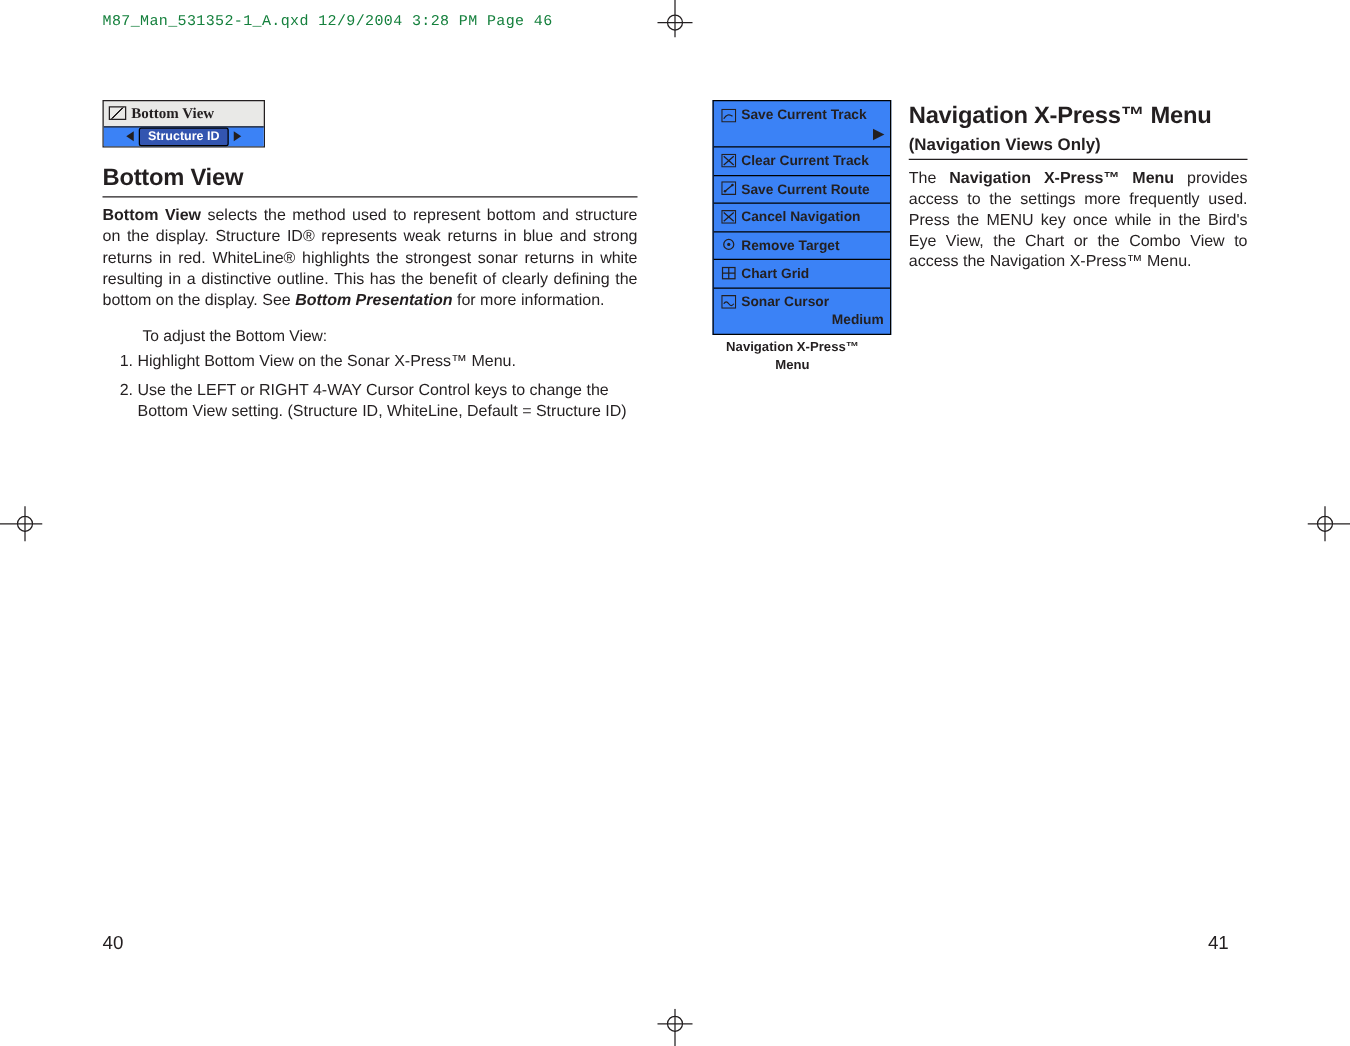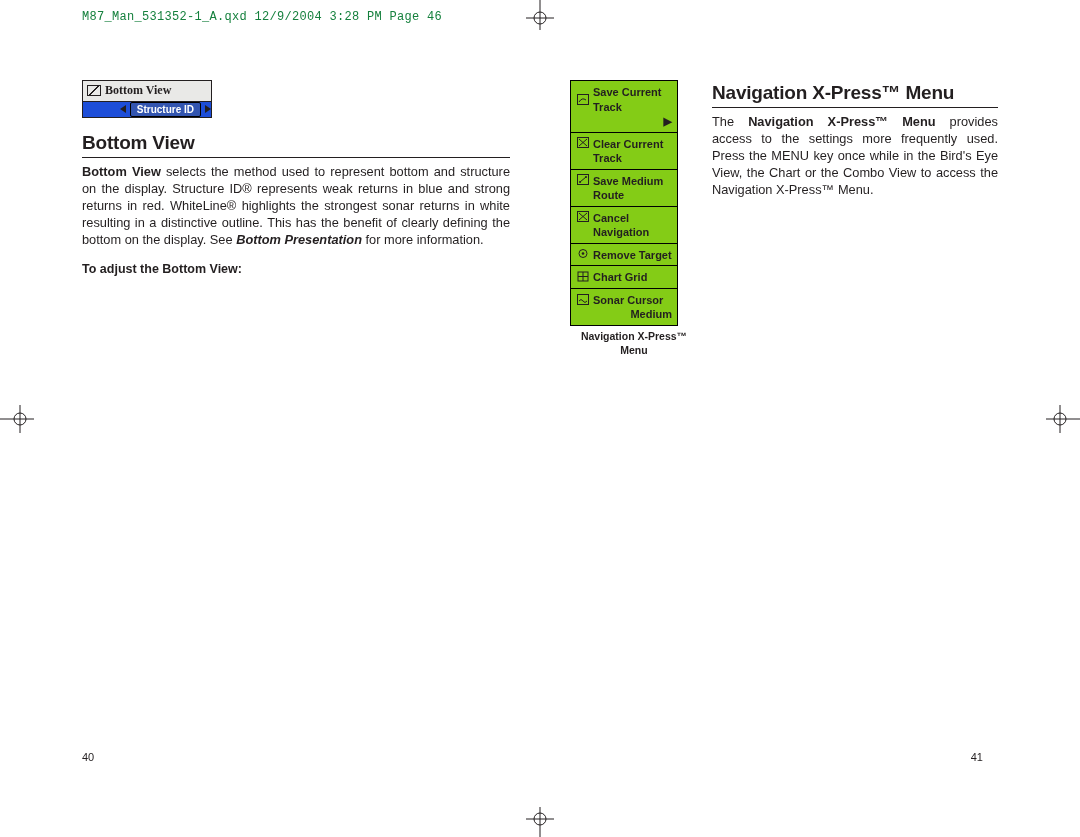"Save Current Track" .nav-ui { background: #84cc16 -> #3b82f6; width: 108px -> 143px }
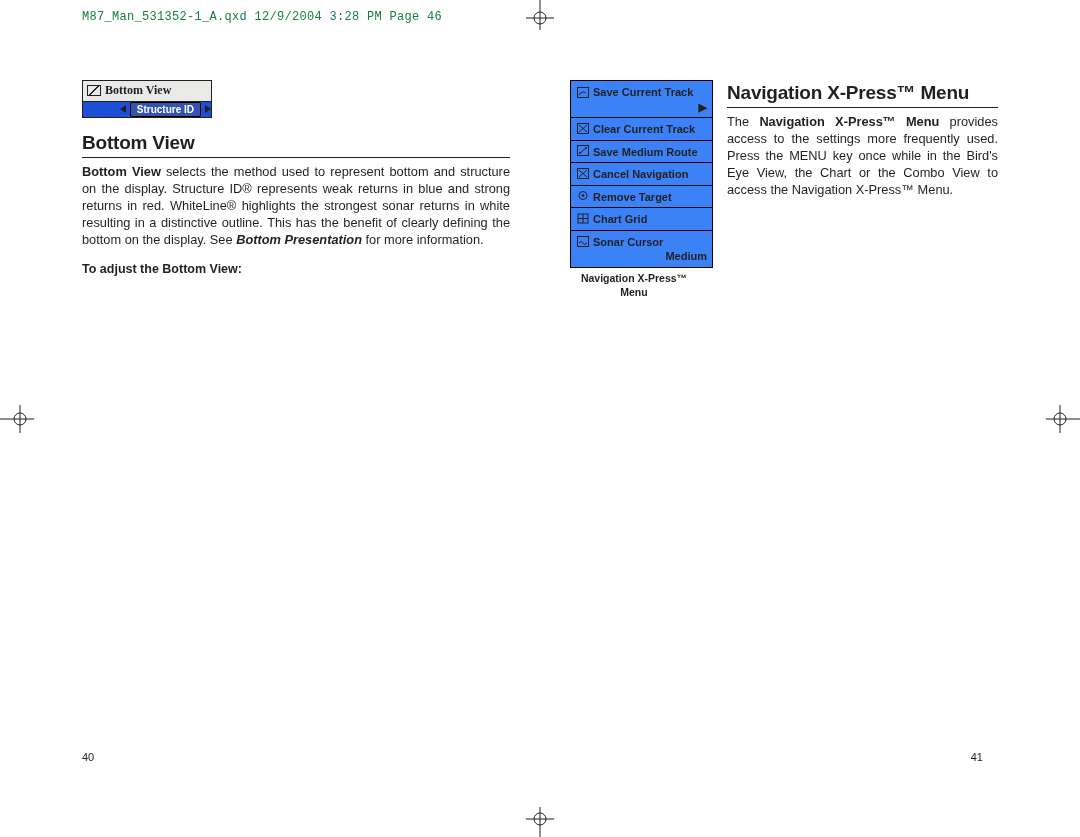"Structure ID" .bv-ui-row2 { background: #1d4ed8 -> #3b82f6; justify-content: flex-end -> center }
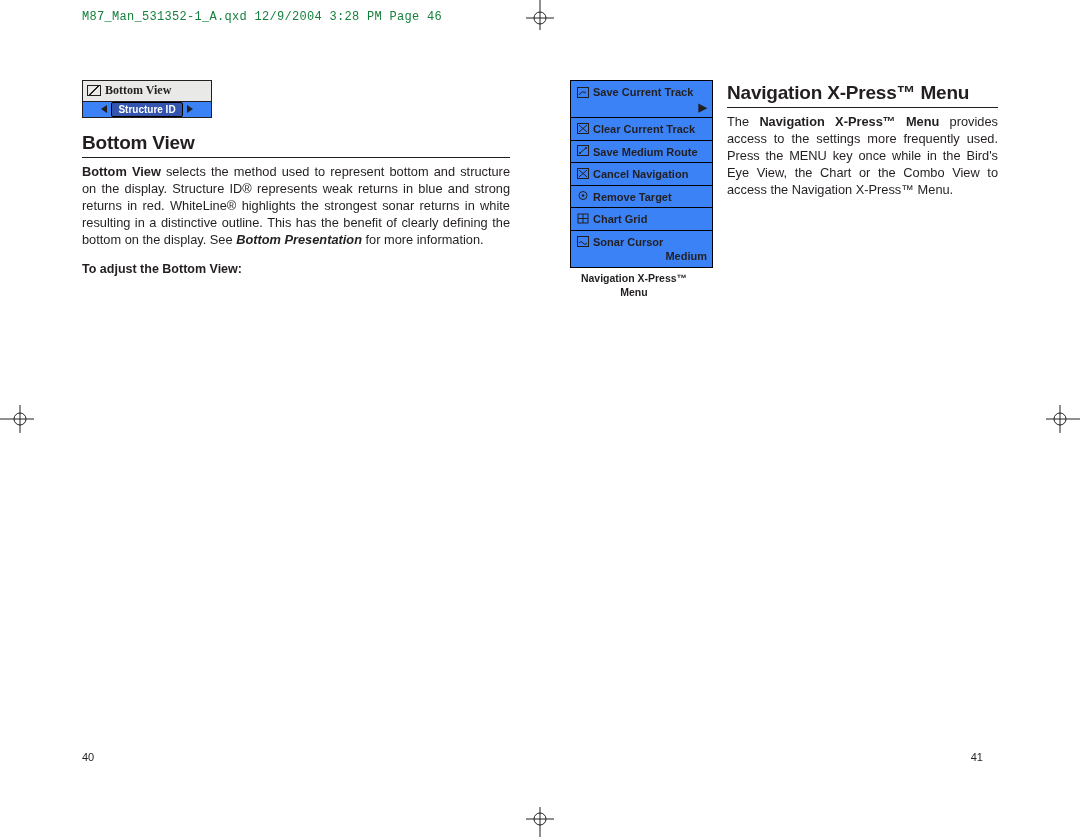"(Navigation Views Only)" div.h1sub { html: none -> <div>(Navigation Views Only)</div> }
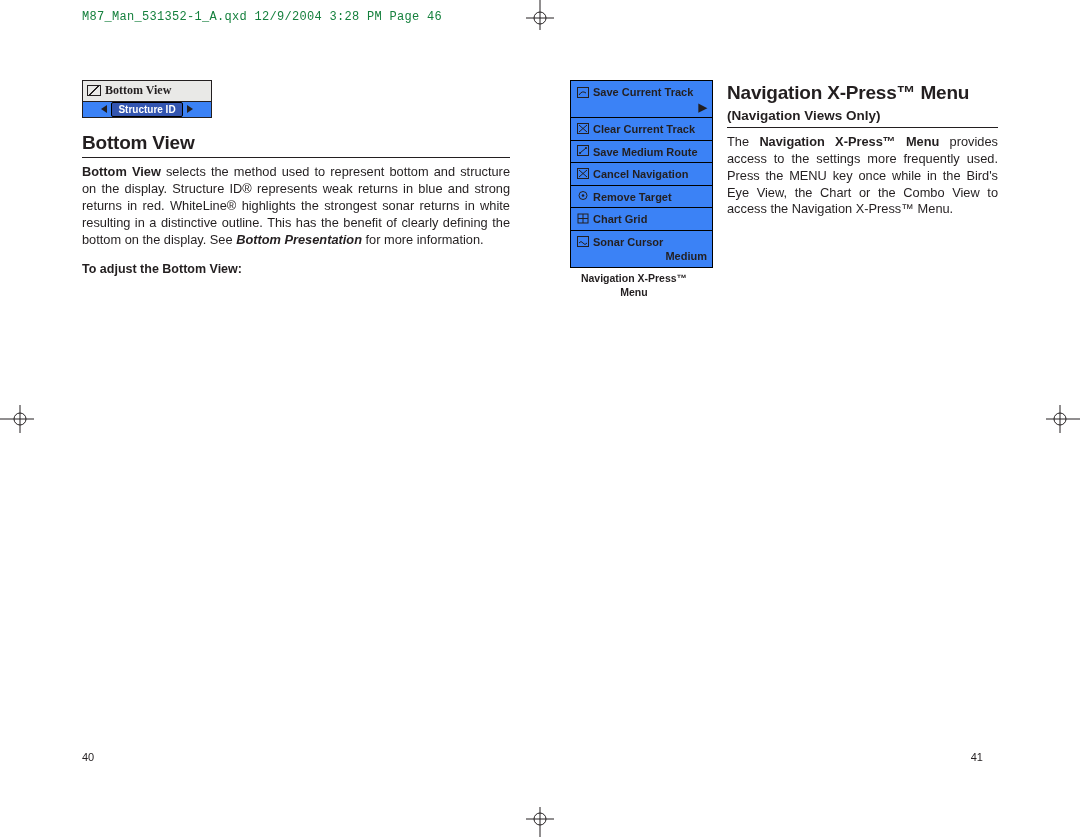"Save Medium Route" span { text: Medium -> Current }
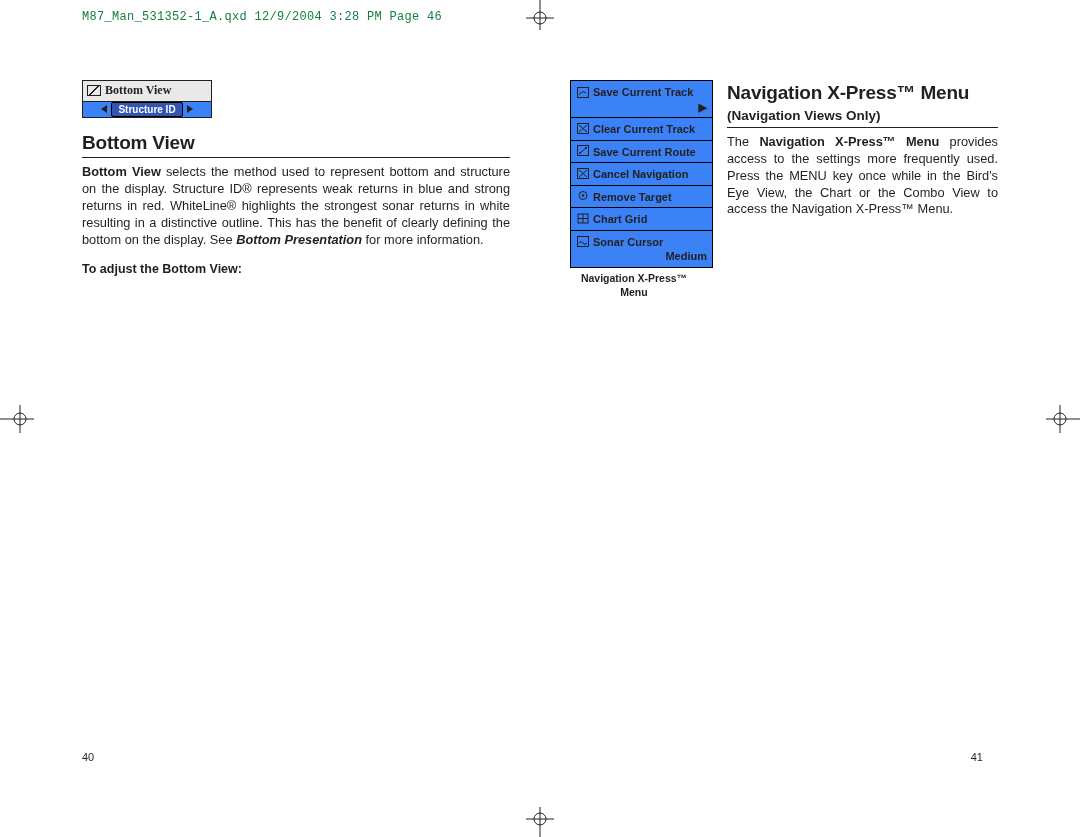"To adjust the Bottom View:" .subhead { font-weight: 700 -> 400; margin-left: none -> 32px }
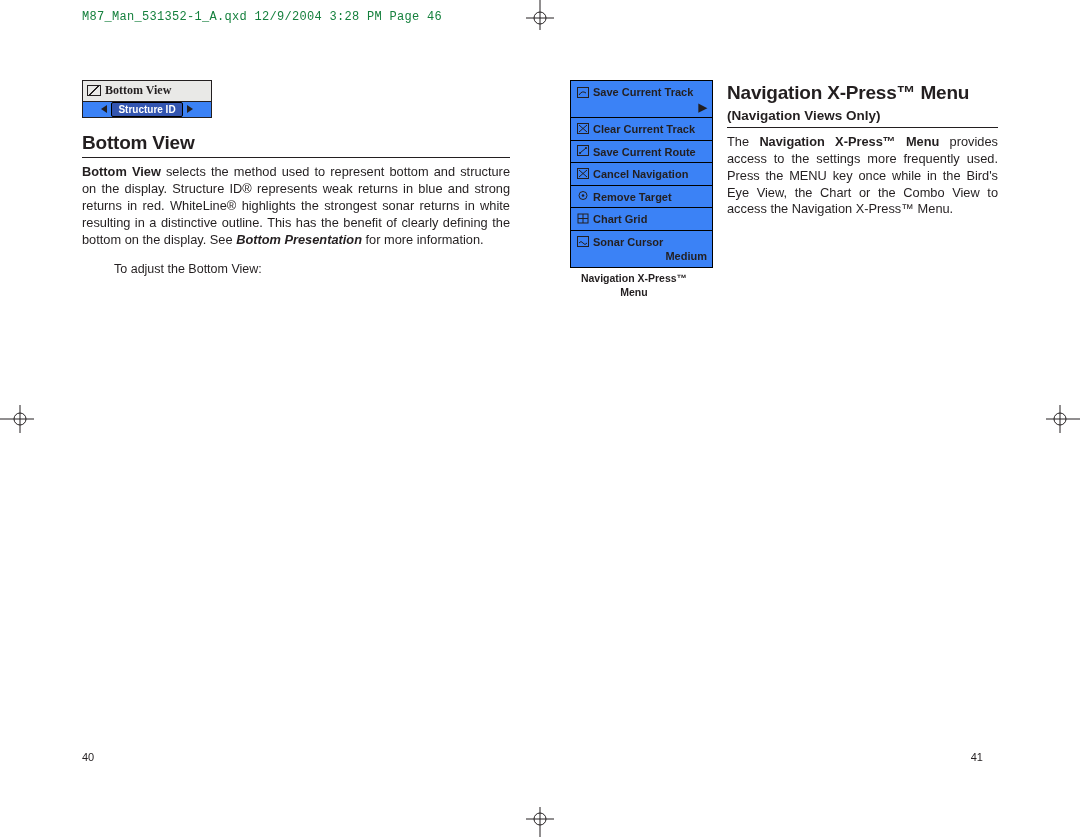"Highlight Bottom View on the" ol.steps { html: none -> <ol> <li>Highlight Bottom View on the Sonar X-Press™ Menu.</li> <li>Use the LEFT or RIGHT 4-WAY Cursor Control keys to change the Bottom View setting. (Structure ID, WhiteLine, Default = Structure ID)</li> </ol> }
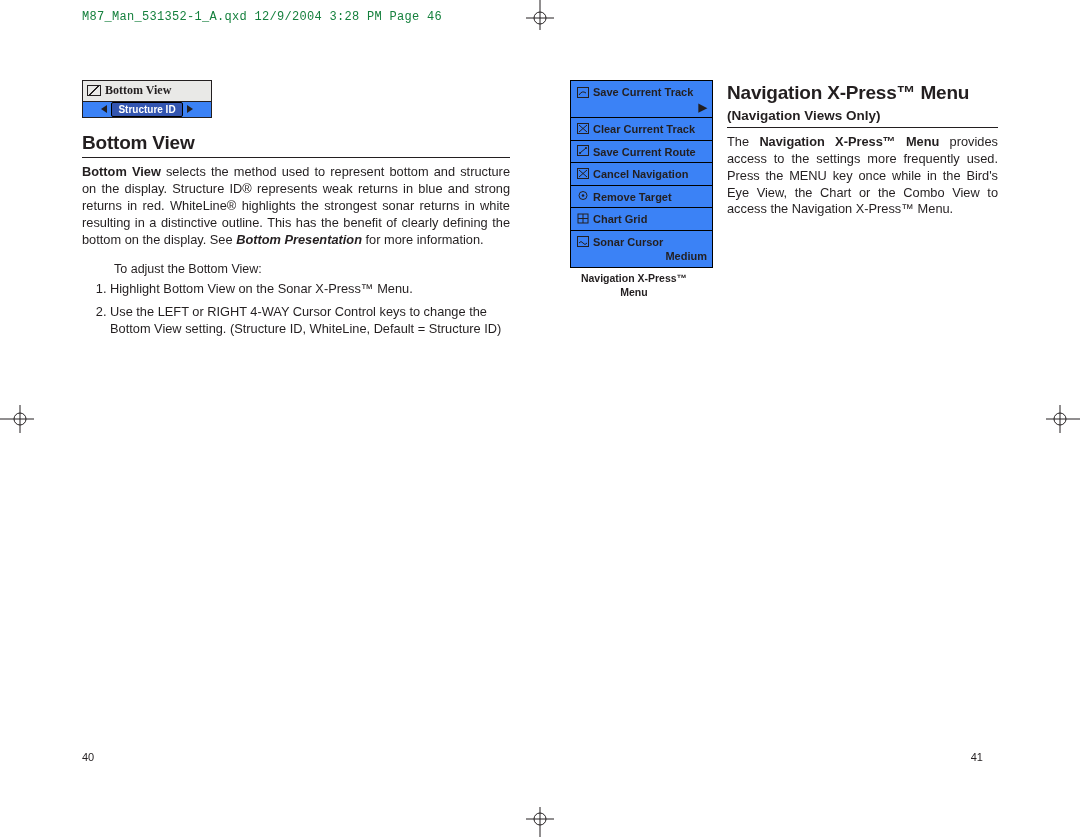"40" .page .folio { font-size: 11px -> 15px }
